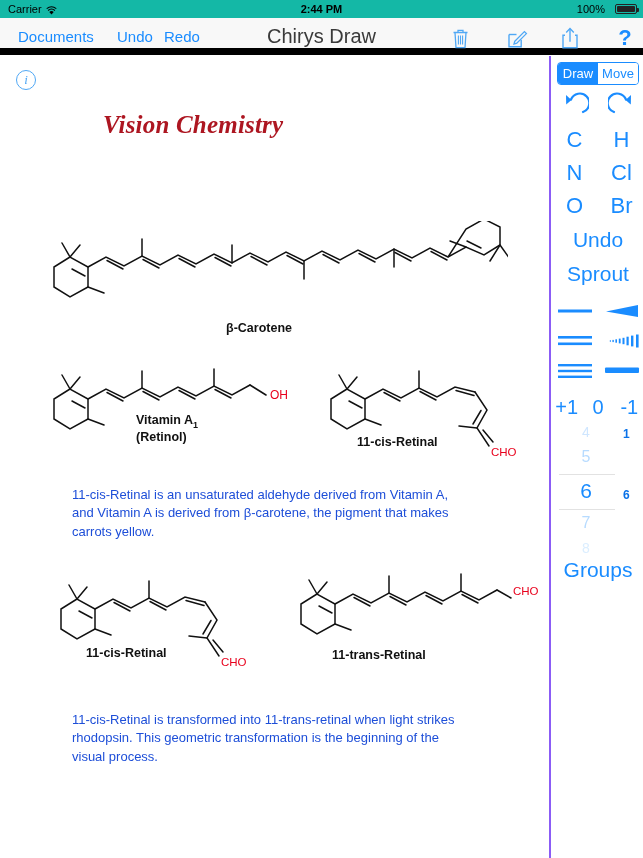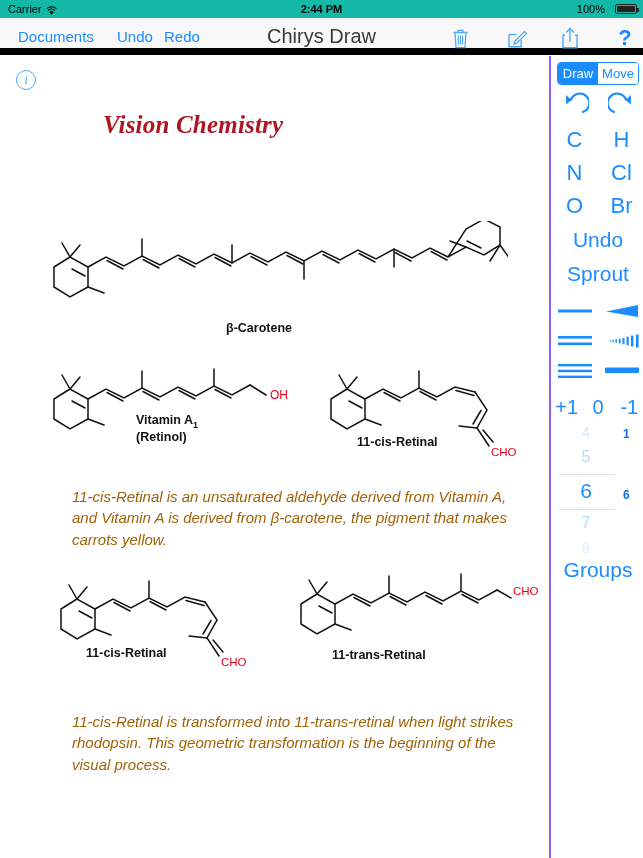"11-cis-Retinal is an unsaturated" .note { color: #a16207 -> #1d4ed8; font-size: 15px -> 13px; font-style: italic -> none }
